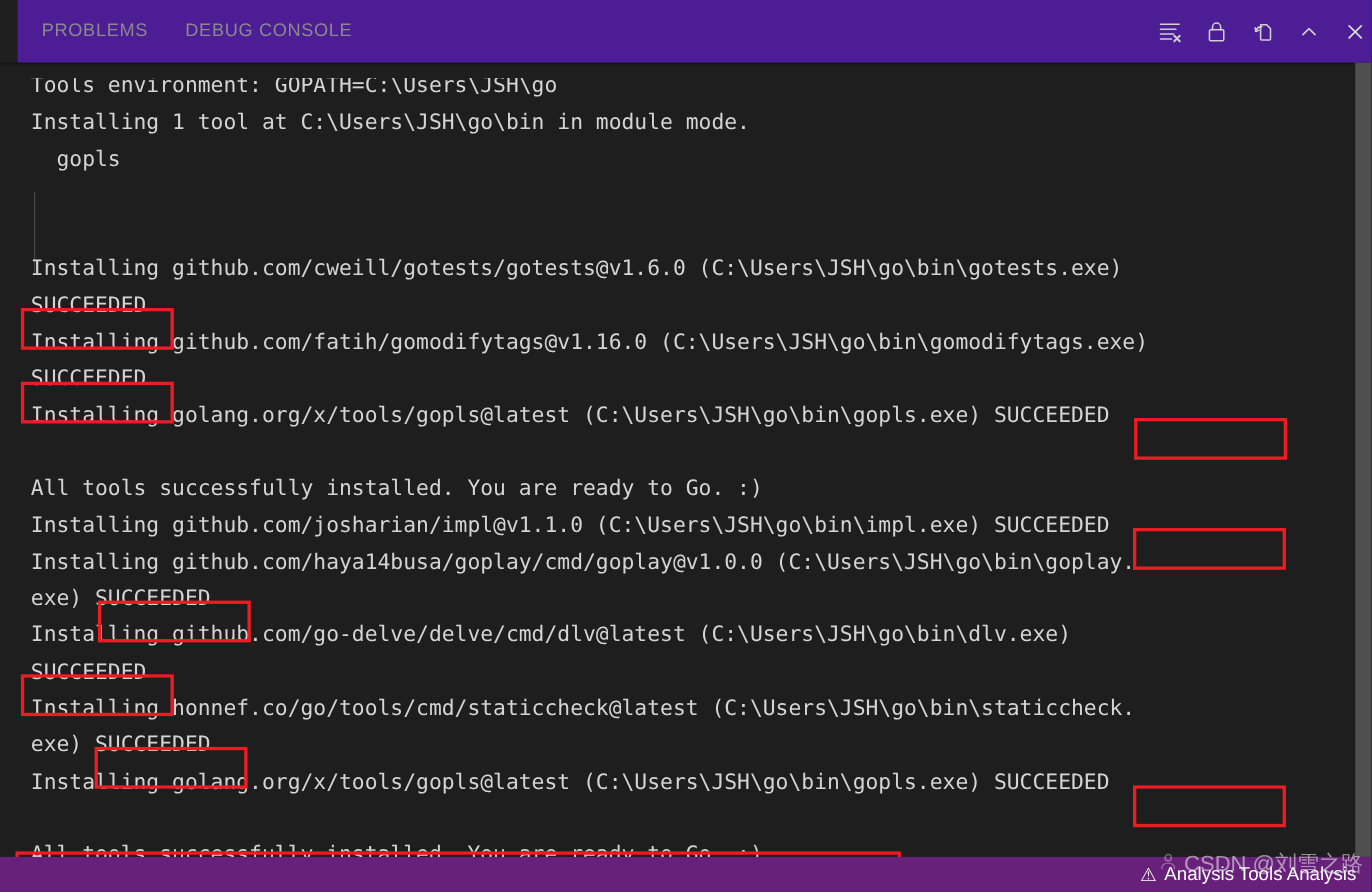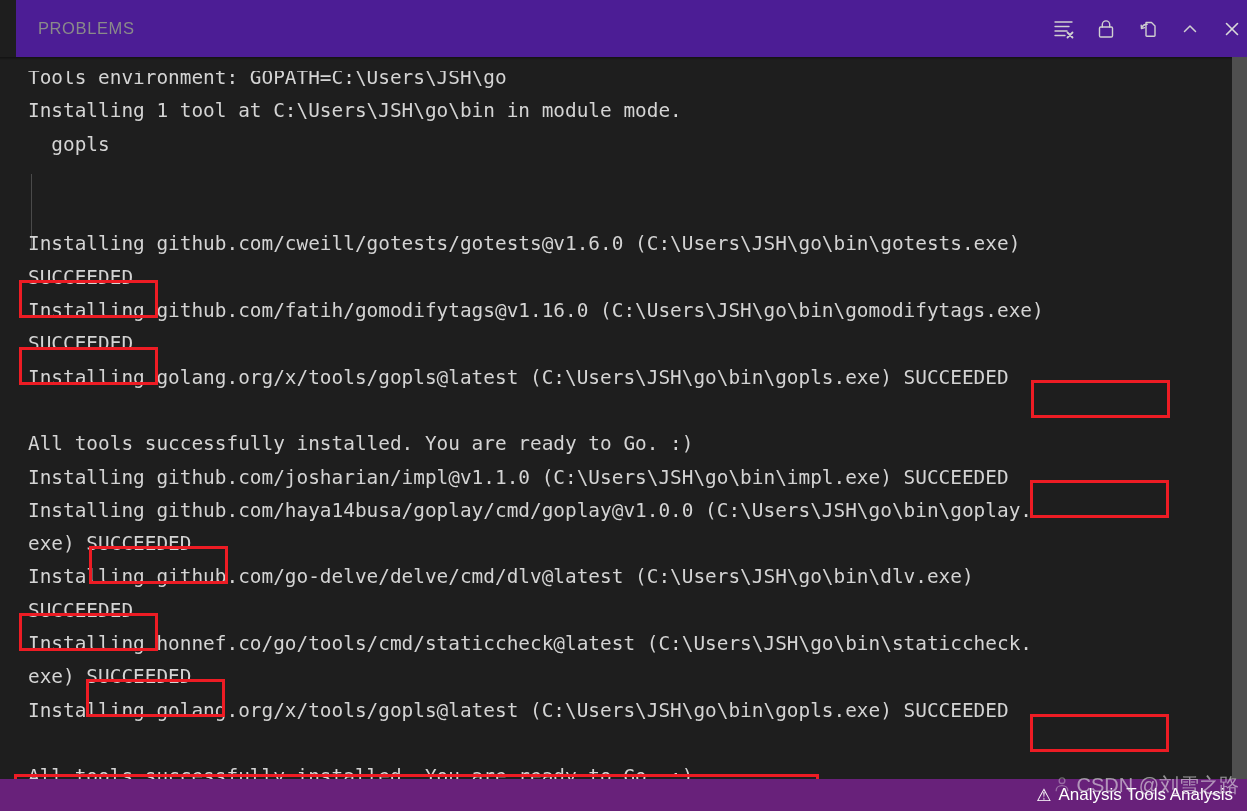"DEBUG CONSOLE" div.tab { html: none -> <div> <span>DEBUG CONSOLE</span> </div> }
